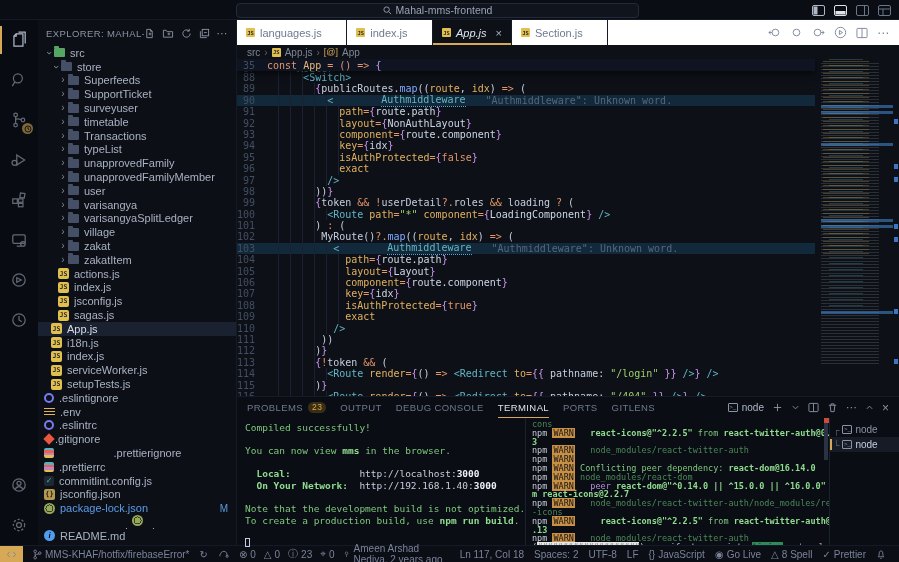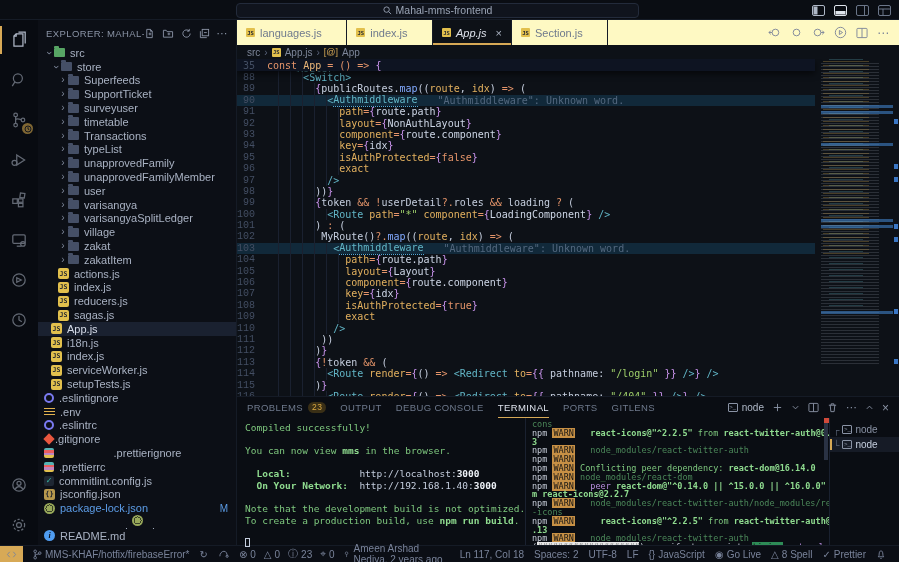"languages.js" .tabsbar { background: #fef9c3 -> #ffffff }
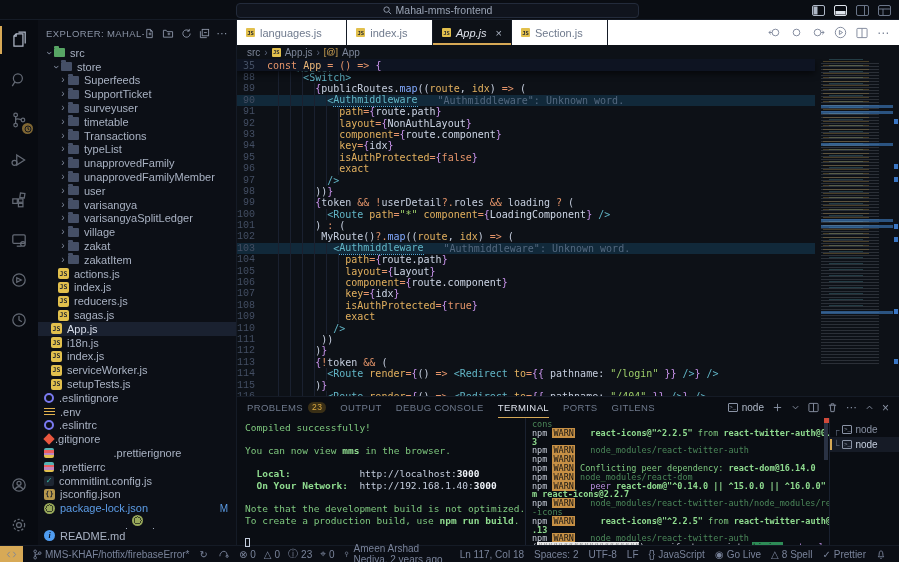"88" .code-line .ln { font-family: Liberation Mono, monospace -> none }
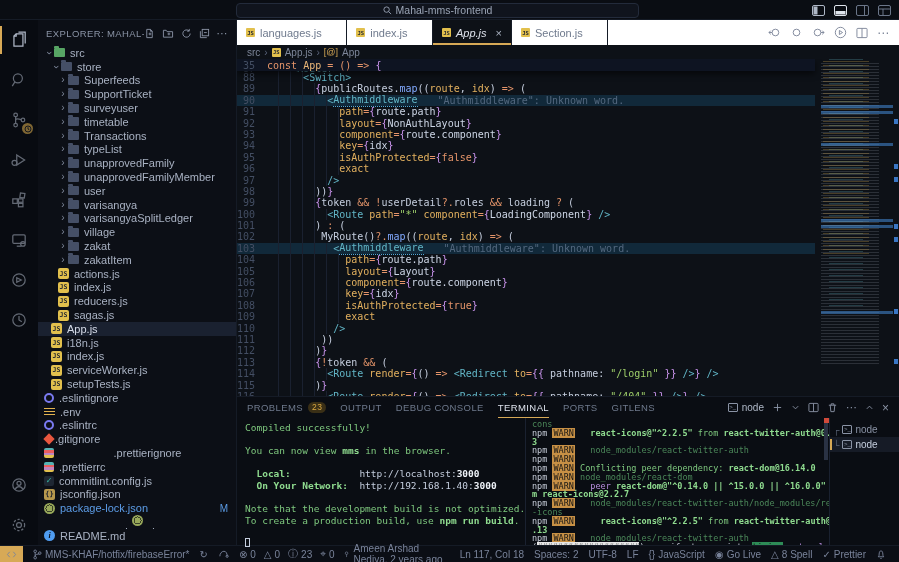"Authmiddleware" .sg-err { margin-left: none -> 48px }
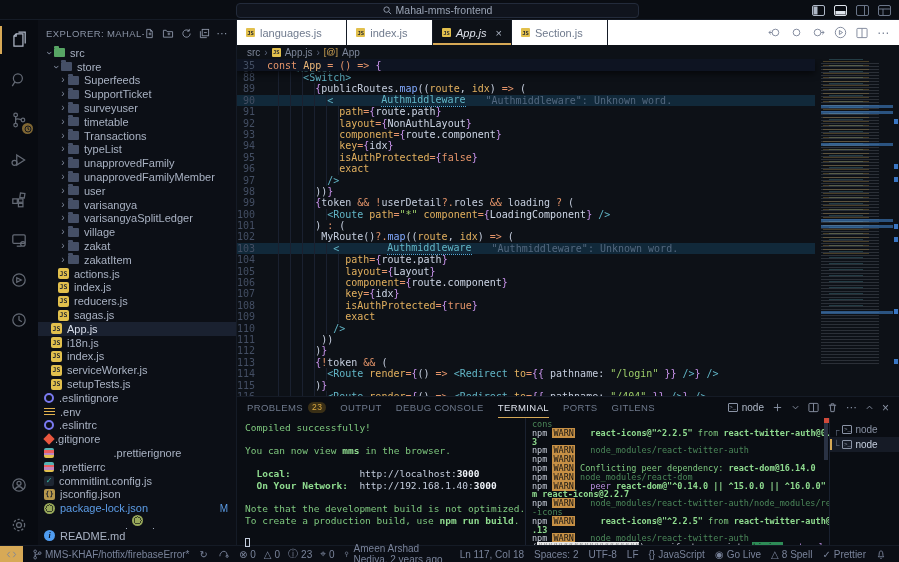"reducers.js" span.tree-label { text: reducers.js -> jsconfig.js }
